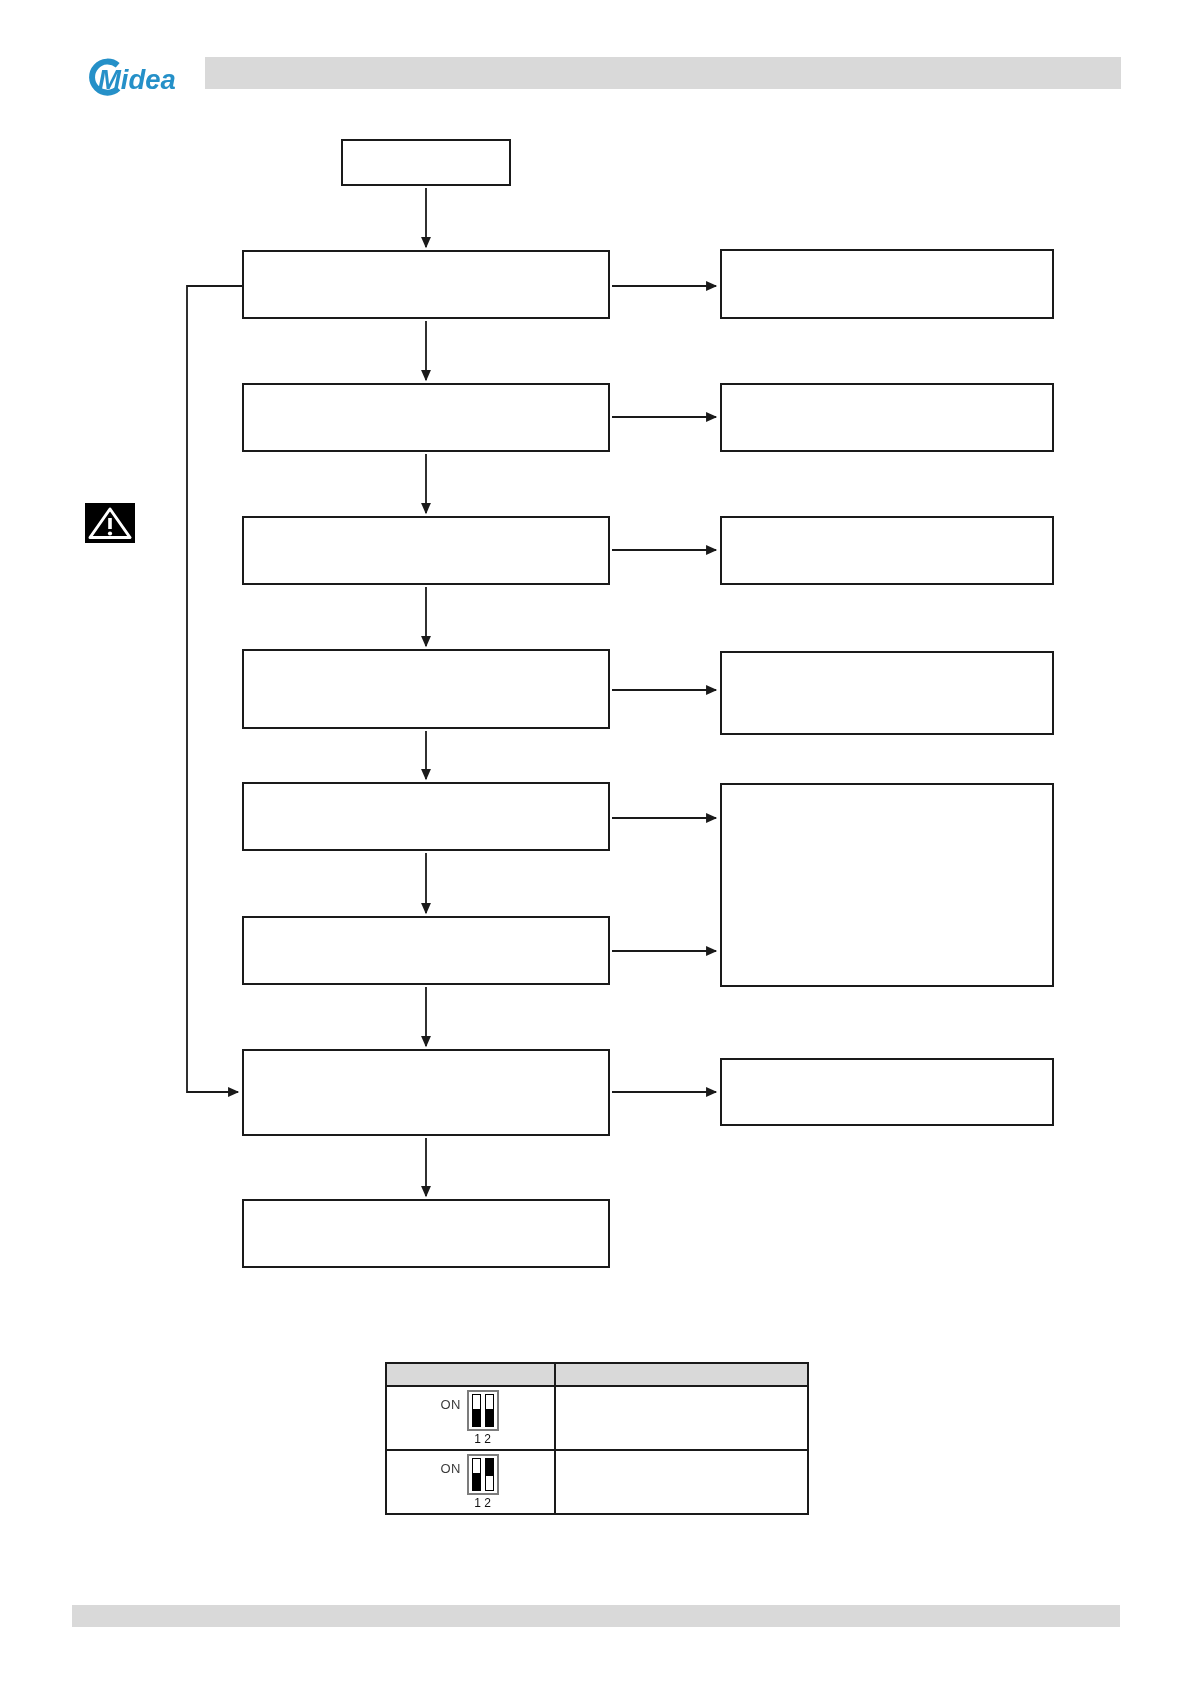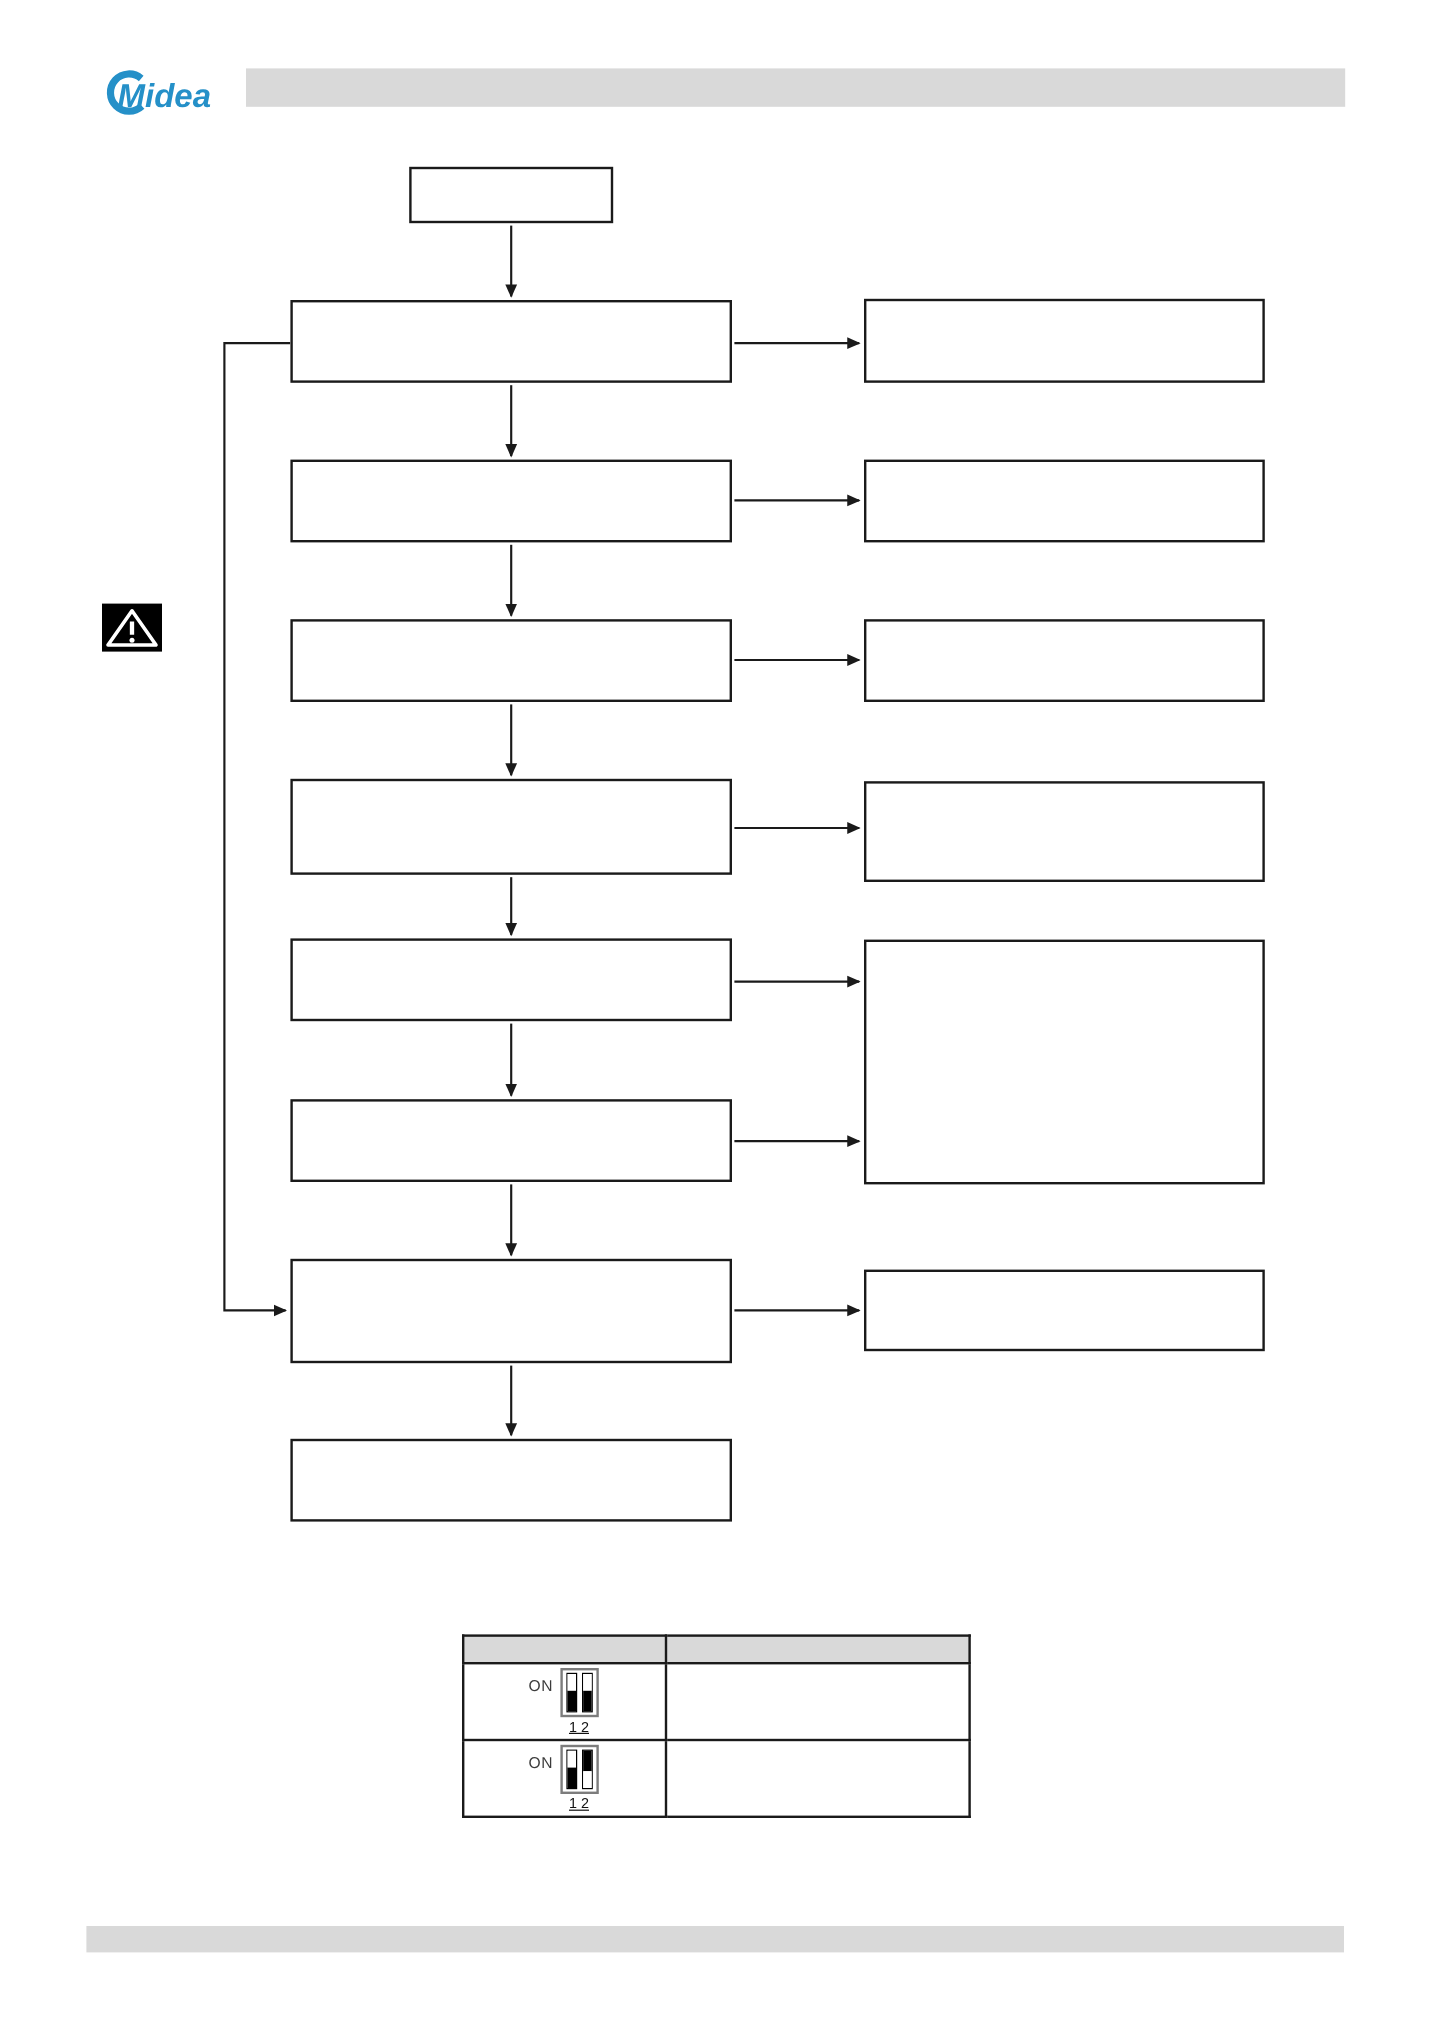"1 2" .dip-pins { text-decoration: underline -> none }
